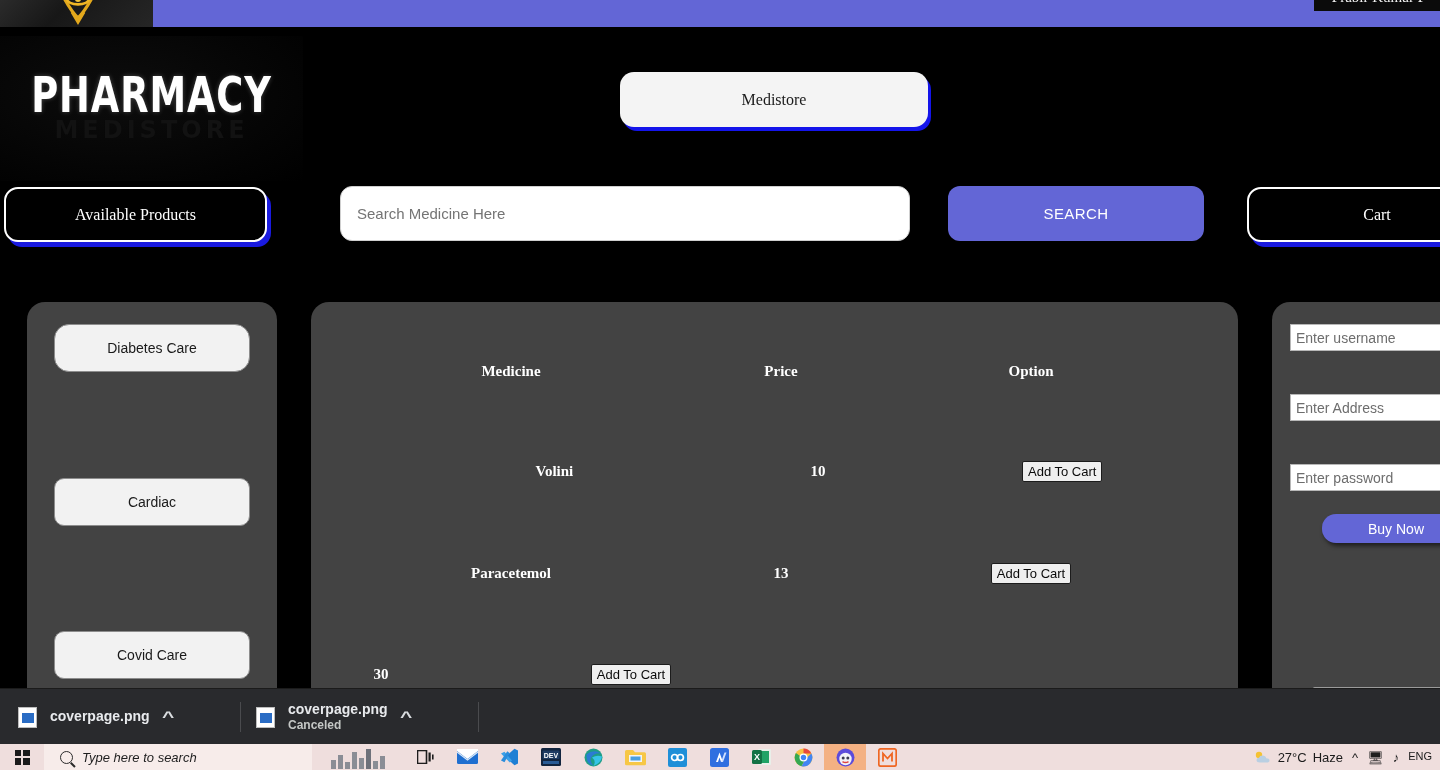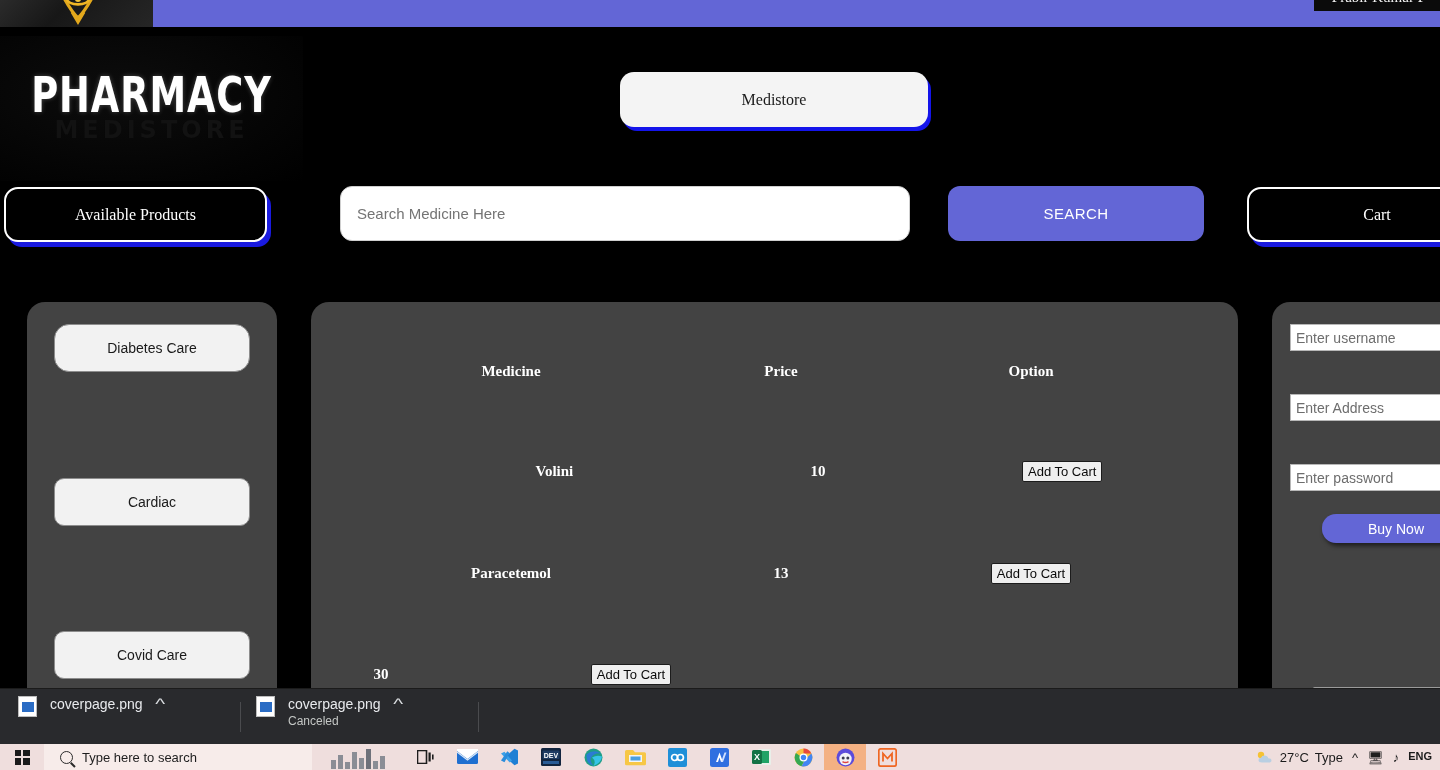"coverpage.png" .dlitem { align-items: none -> center; font-weight: none -> bold }
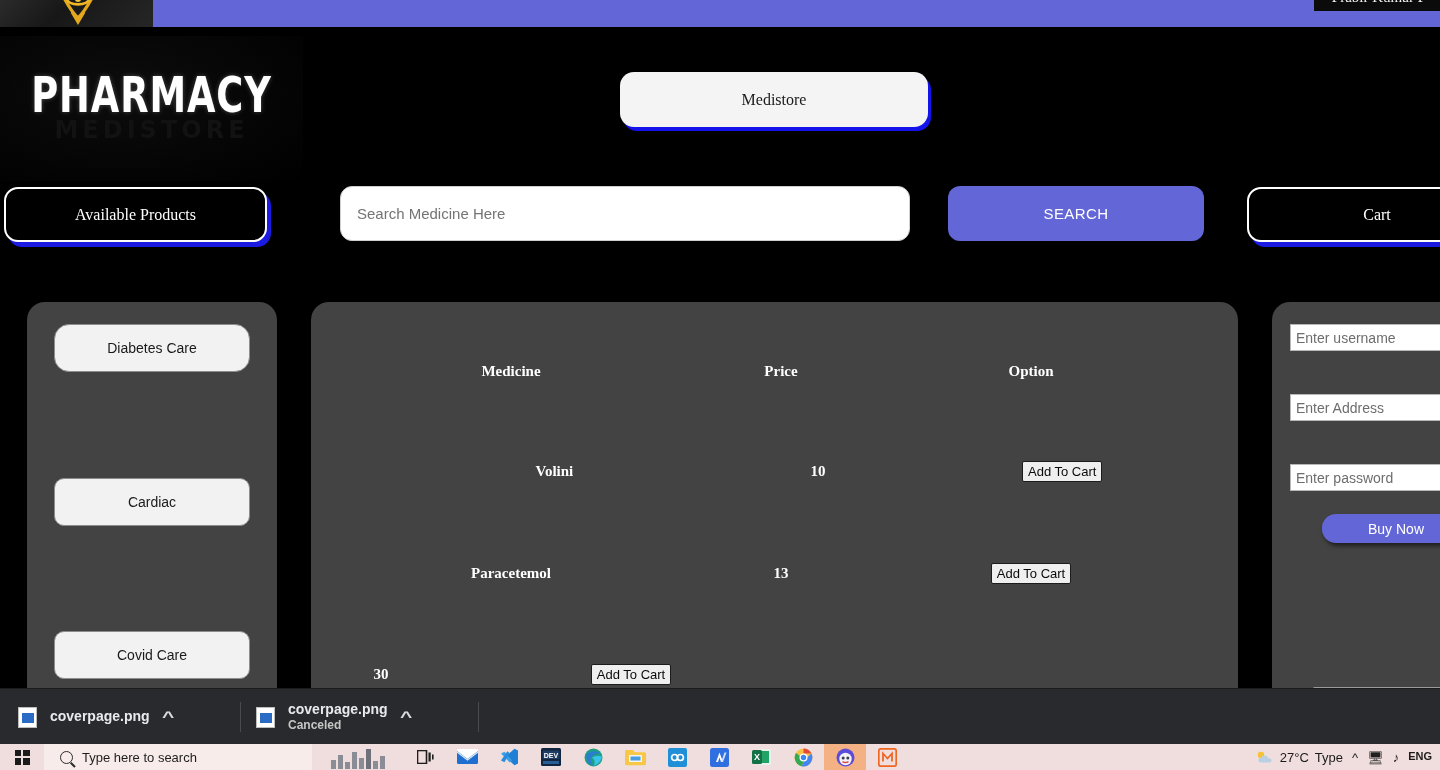"Type here to search" .tb-search span { font-style: none -> italic }
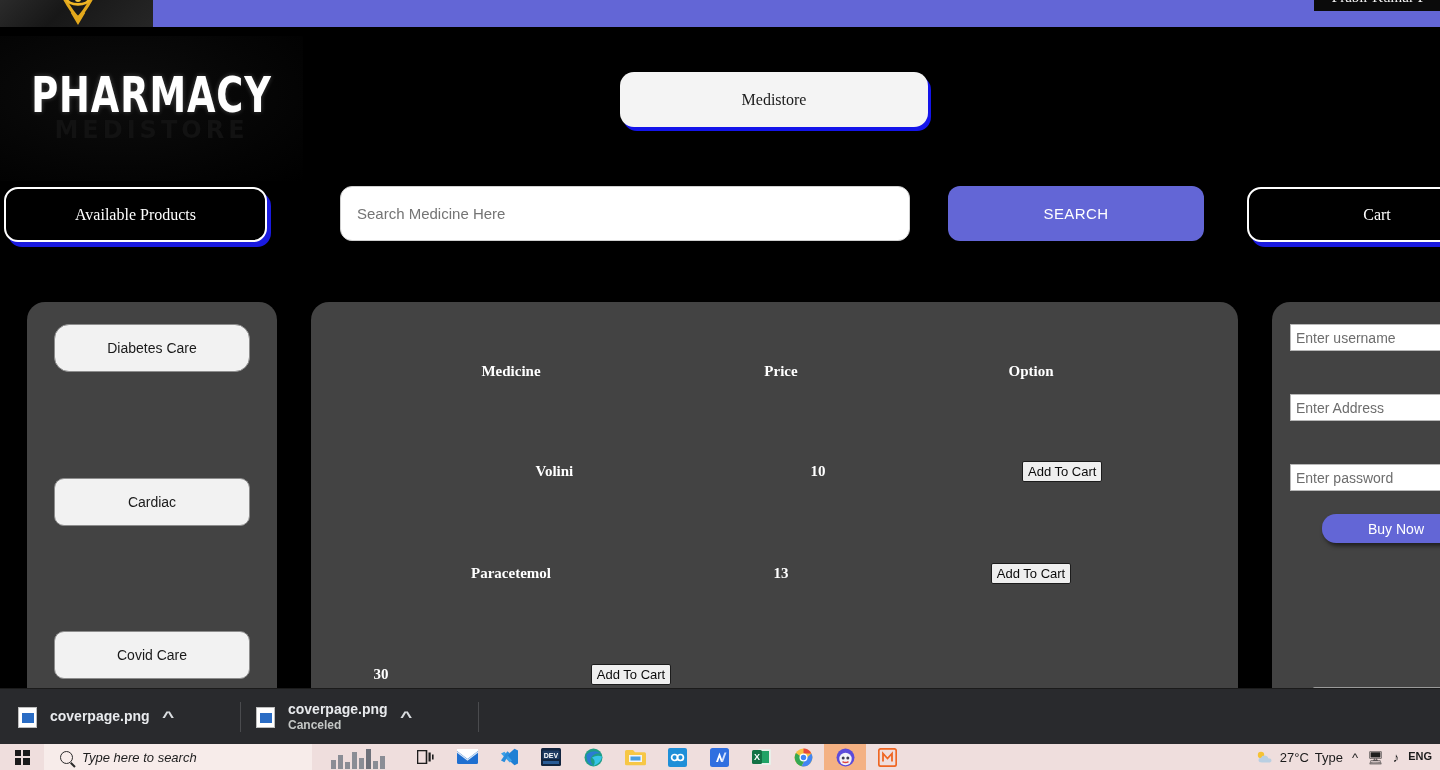"Type" span { text: Type -> Haze }
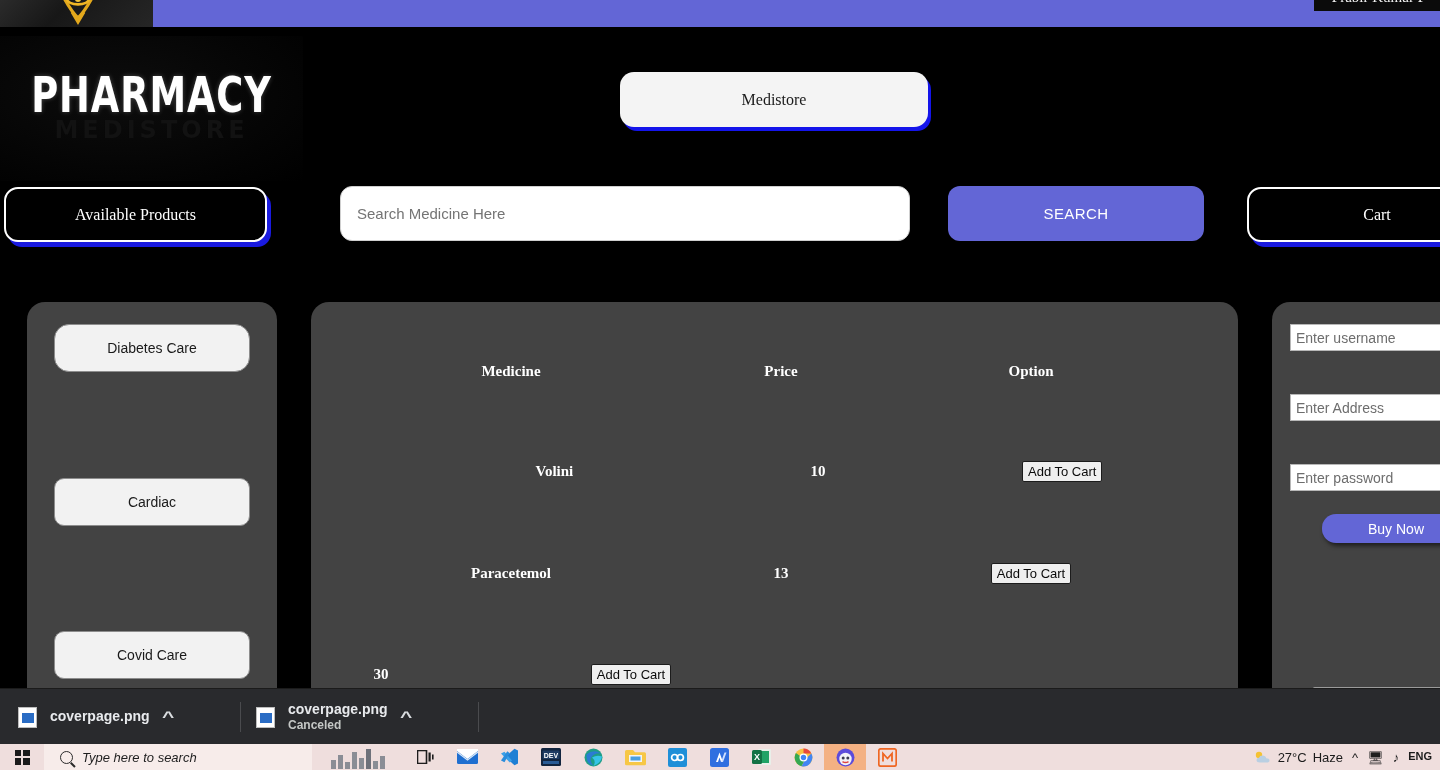"ENG" .tb-lang { font-weight: bold -> none }
